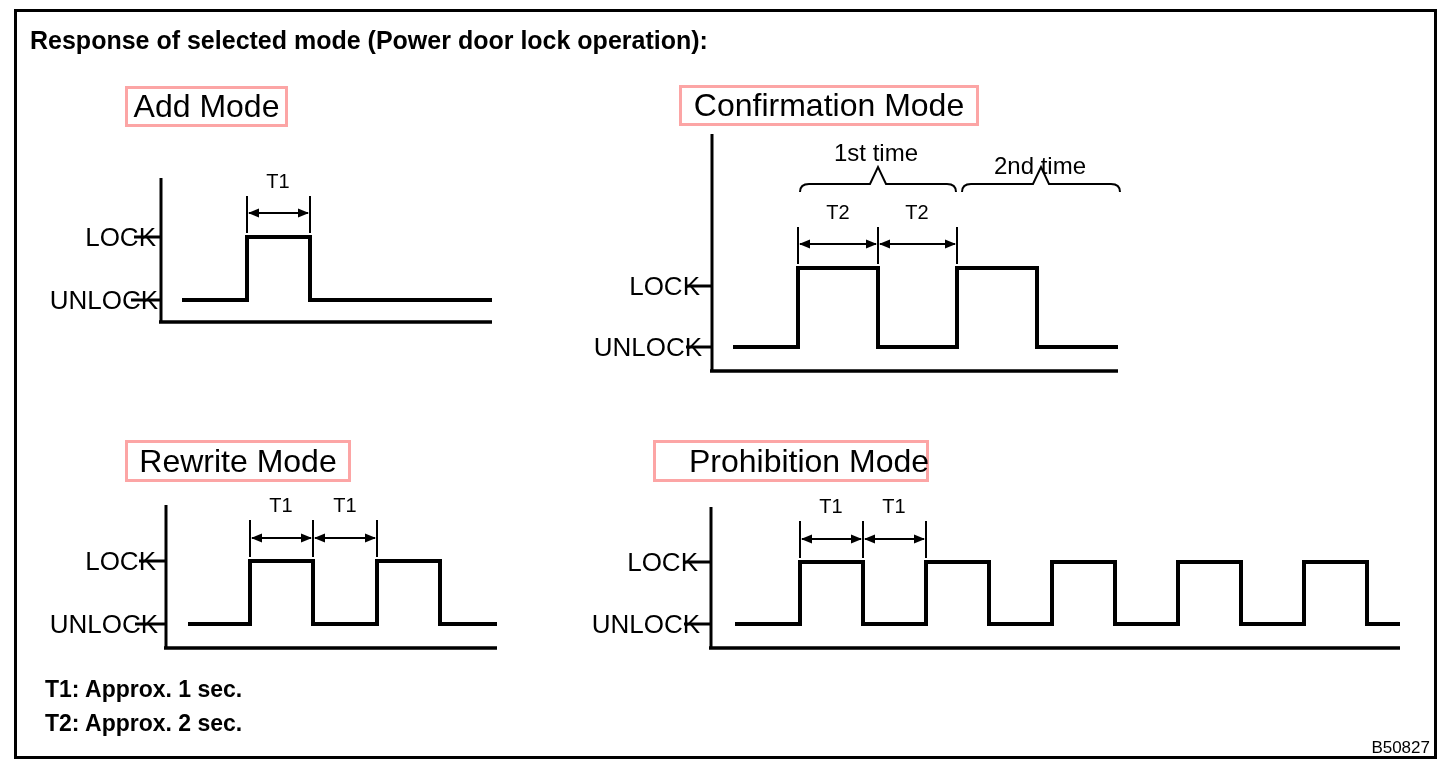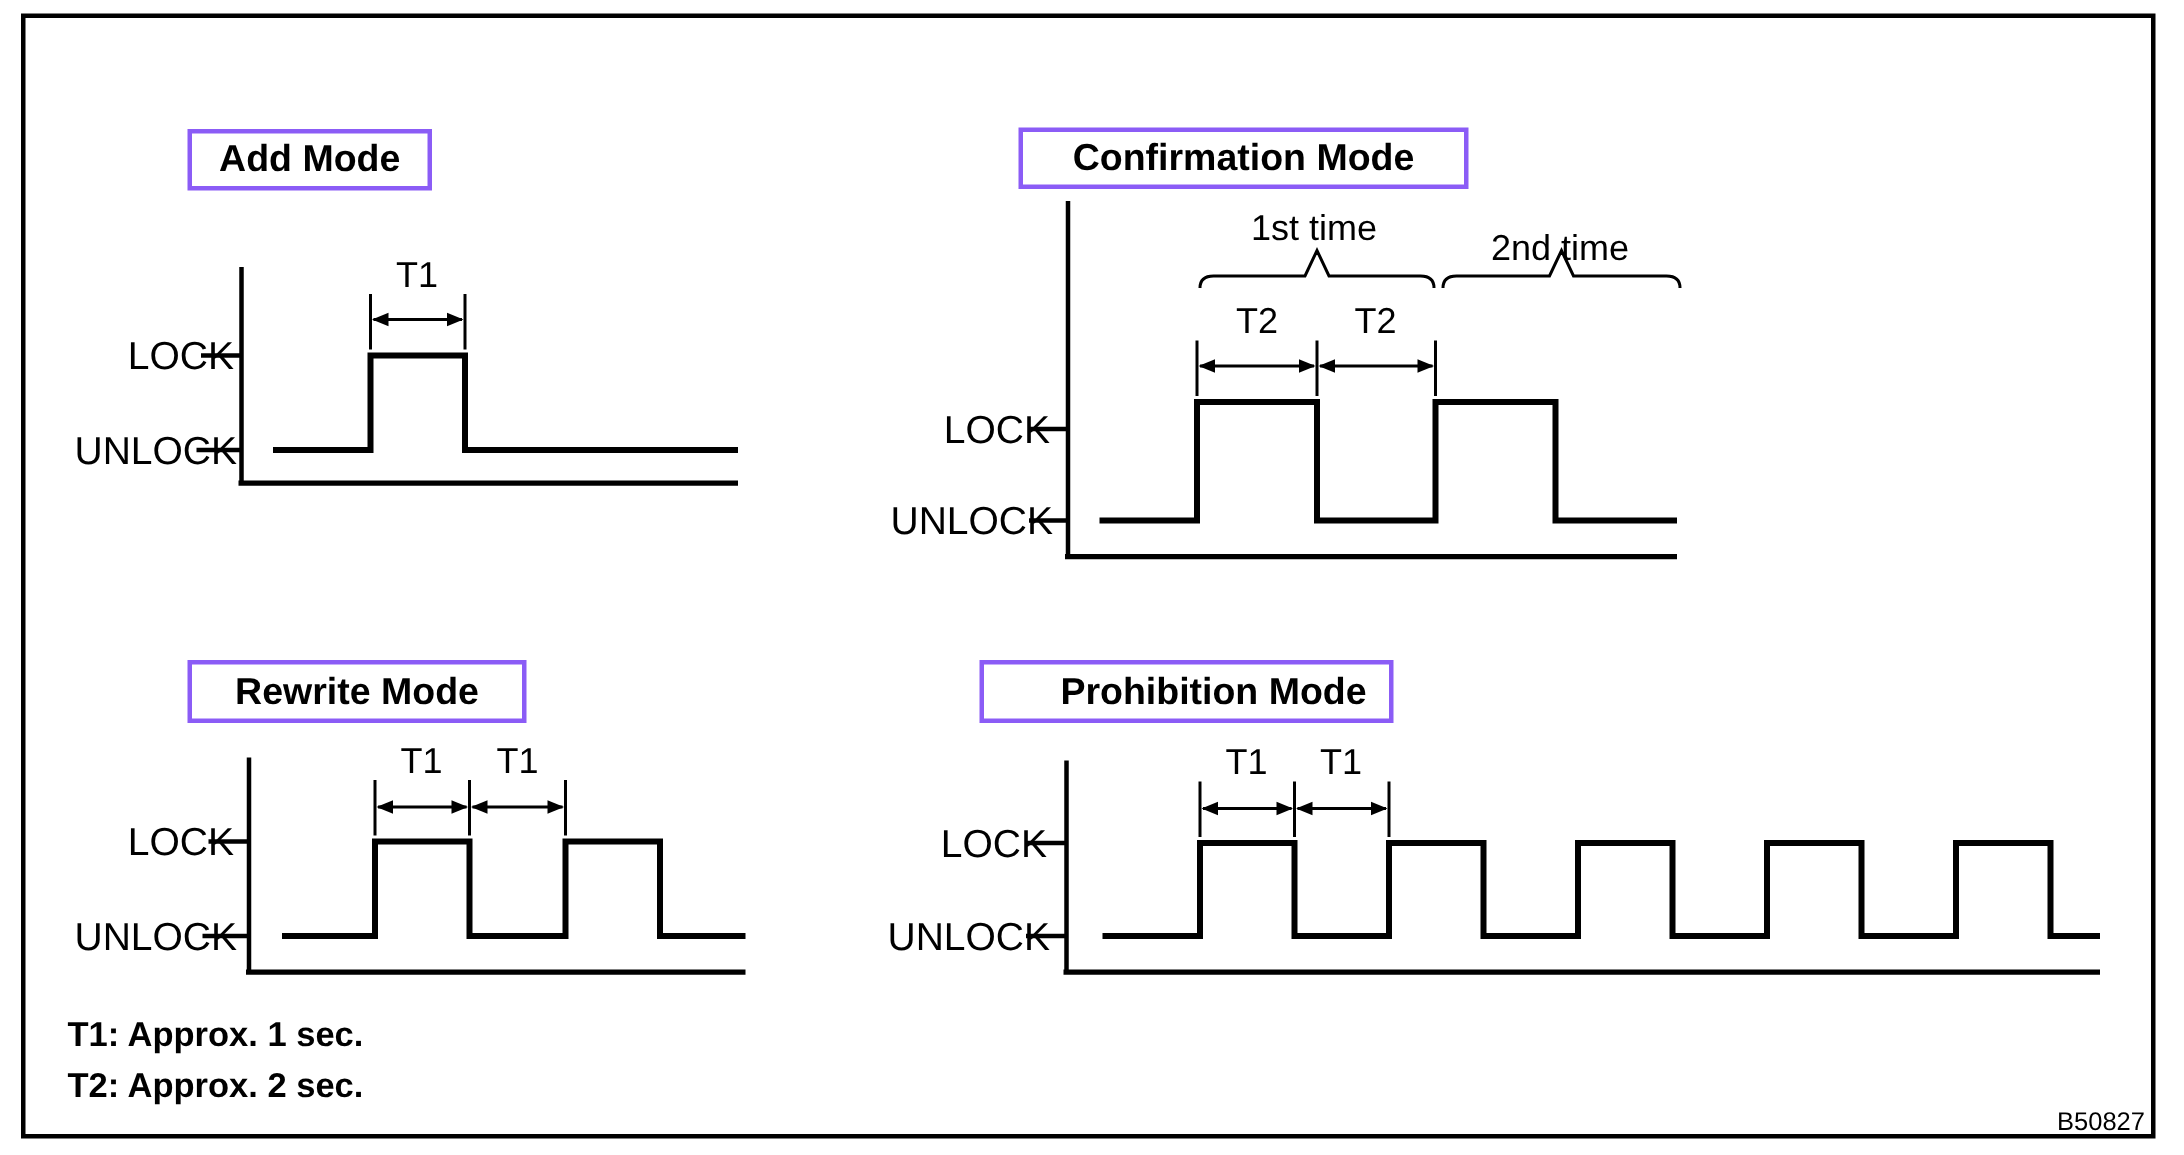"Response of selected mode (Power" div.title { html: none -> <div>Response of selected mode (Power door lock operation):</div> }
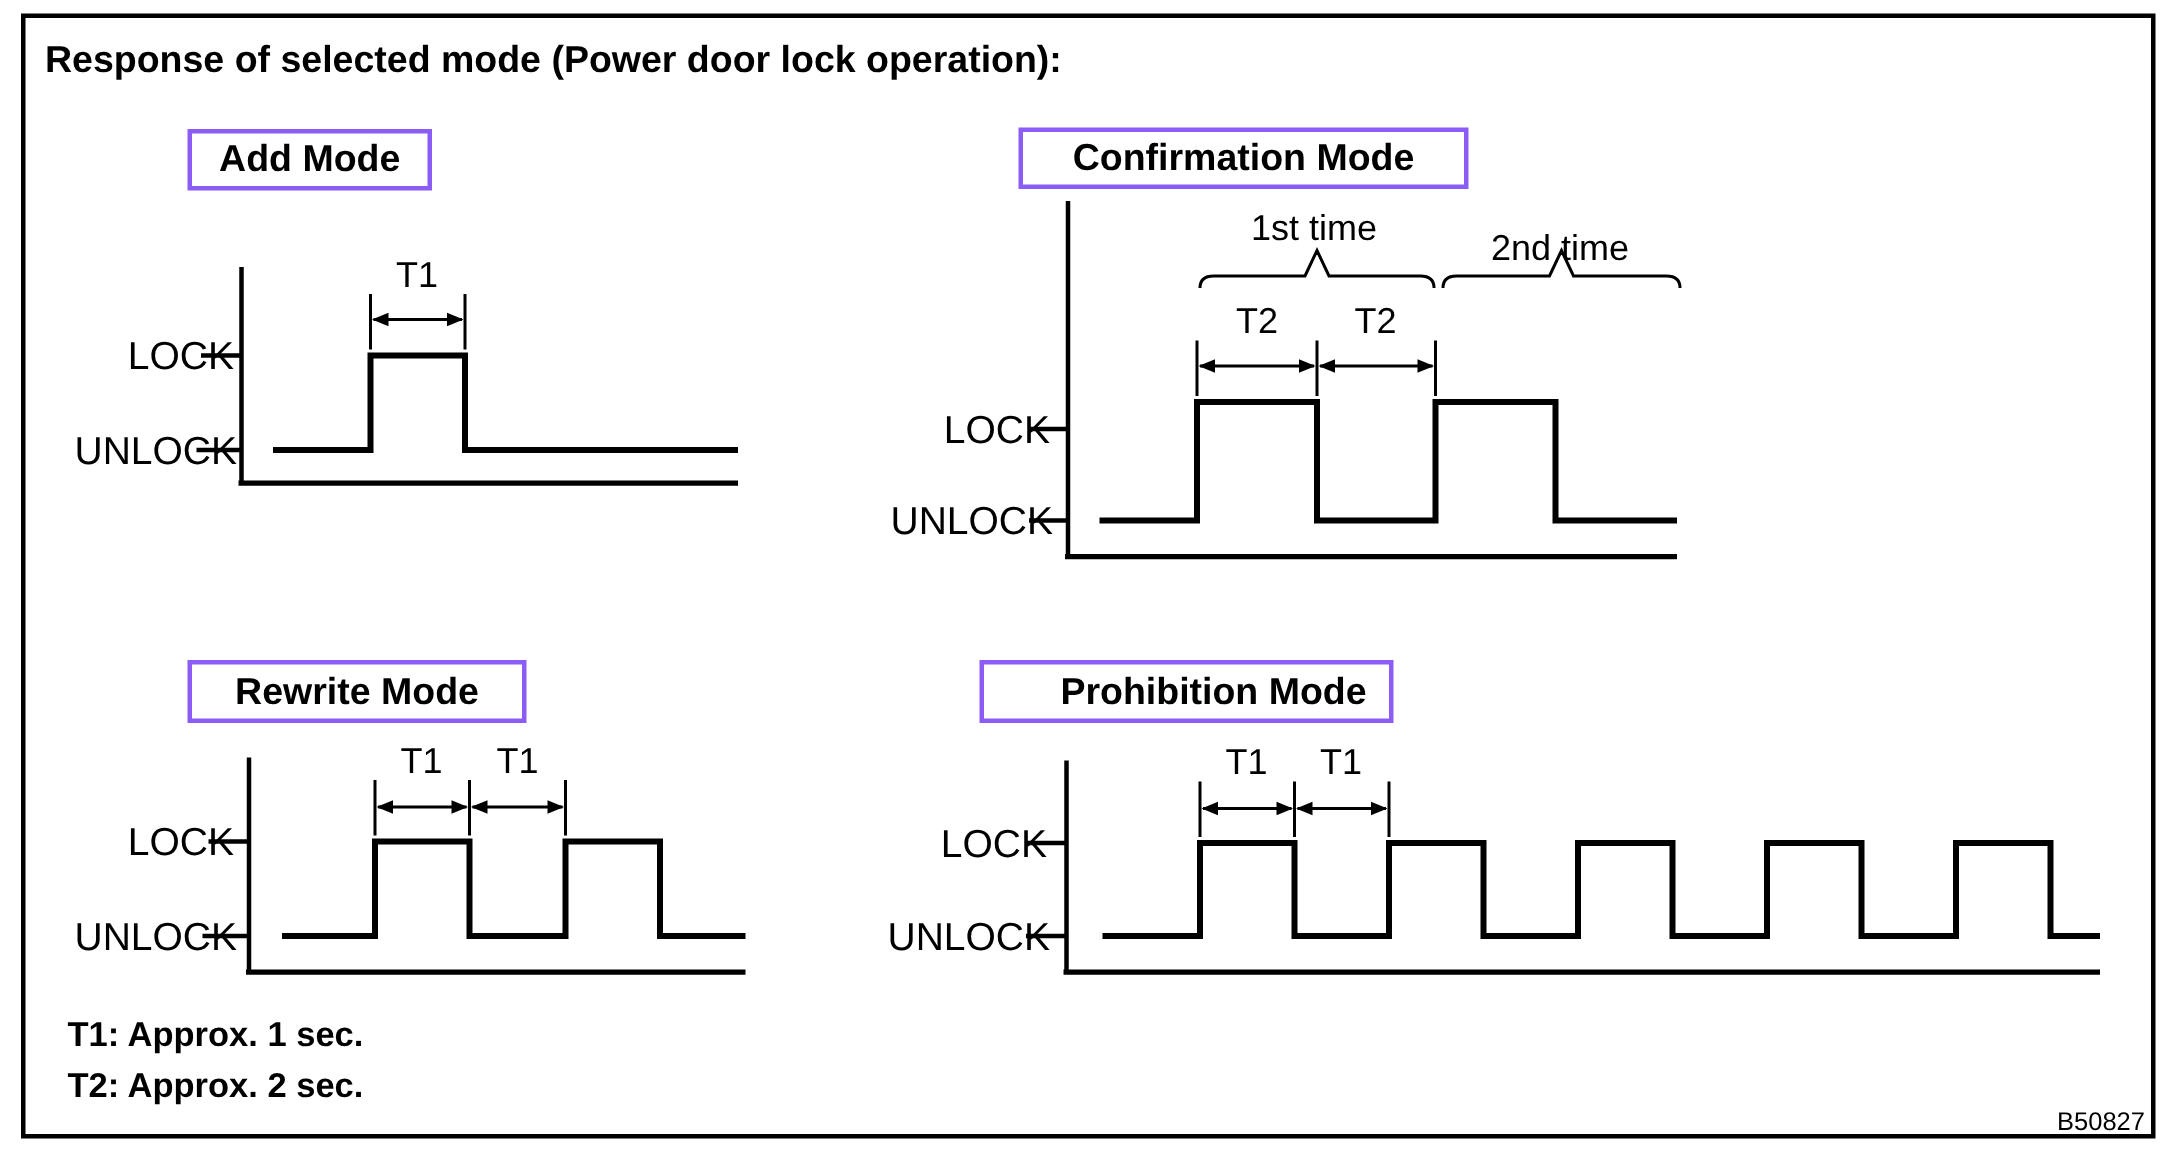"Add Mode" .mode-box { border: 3px solid #8b5cf6 -> 3px solid #fca5a5; font-size: 25px -> 32px; font-weight: bold -> normal }
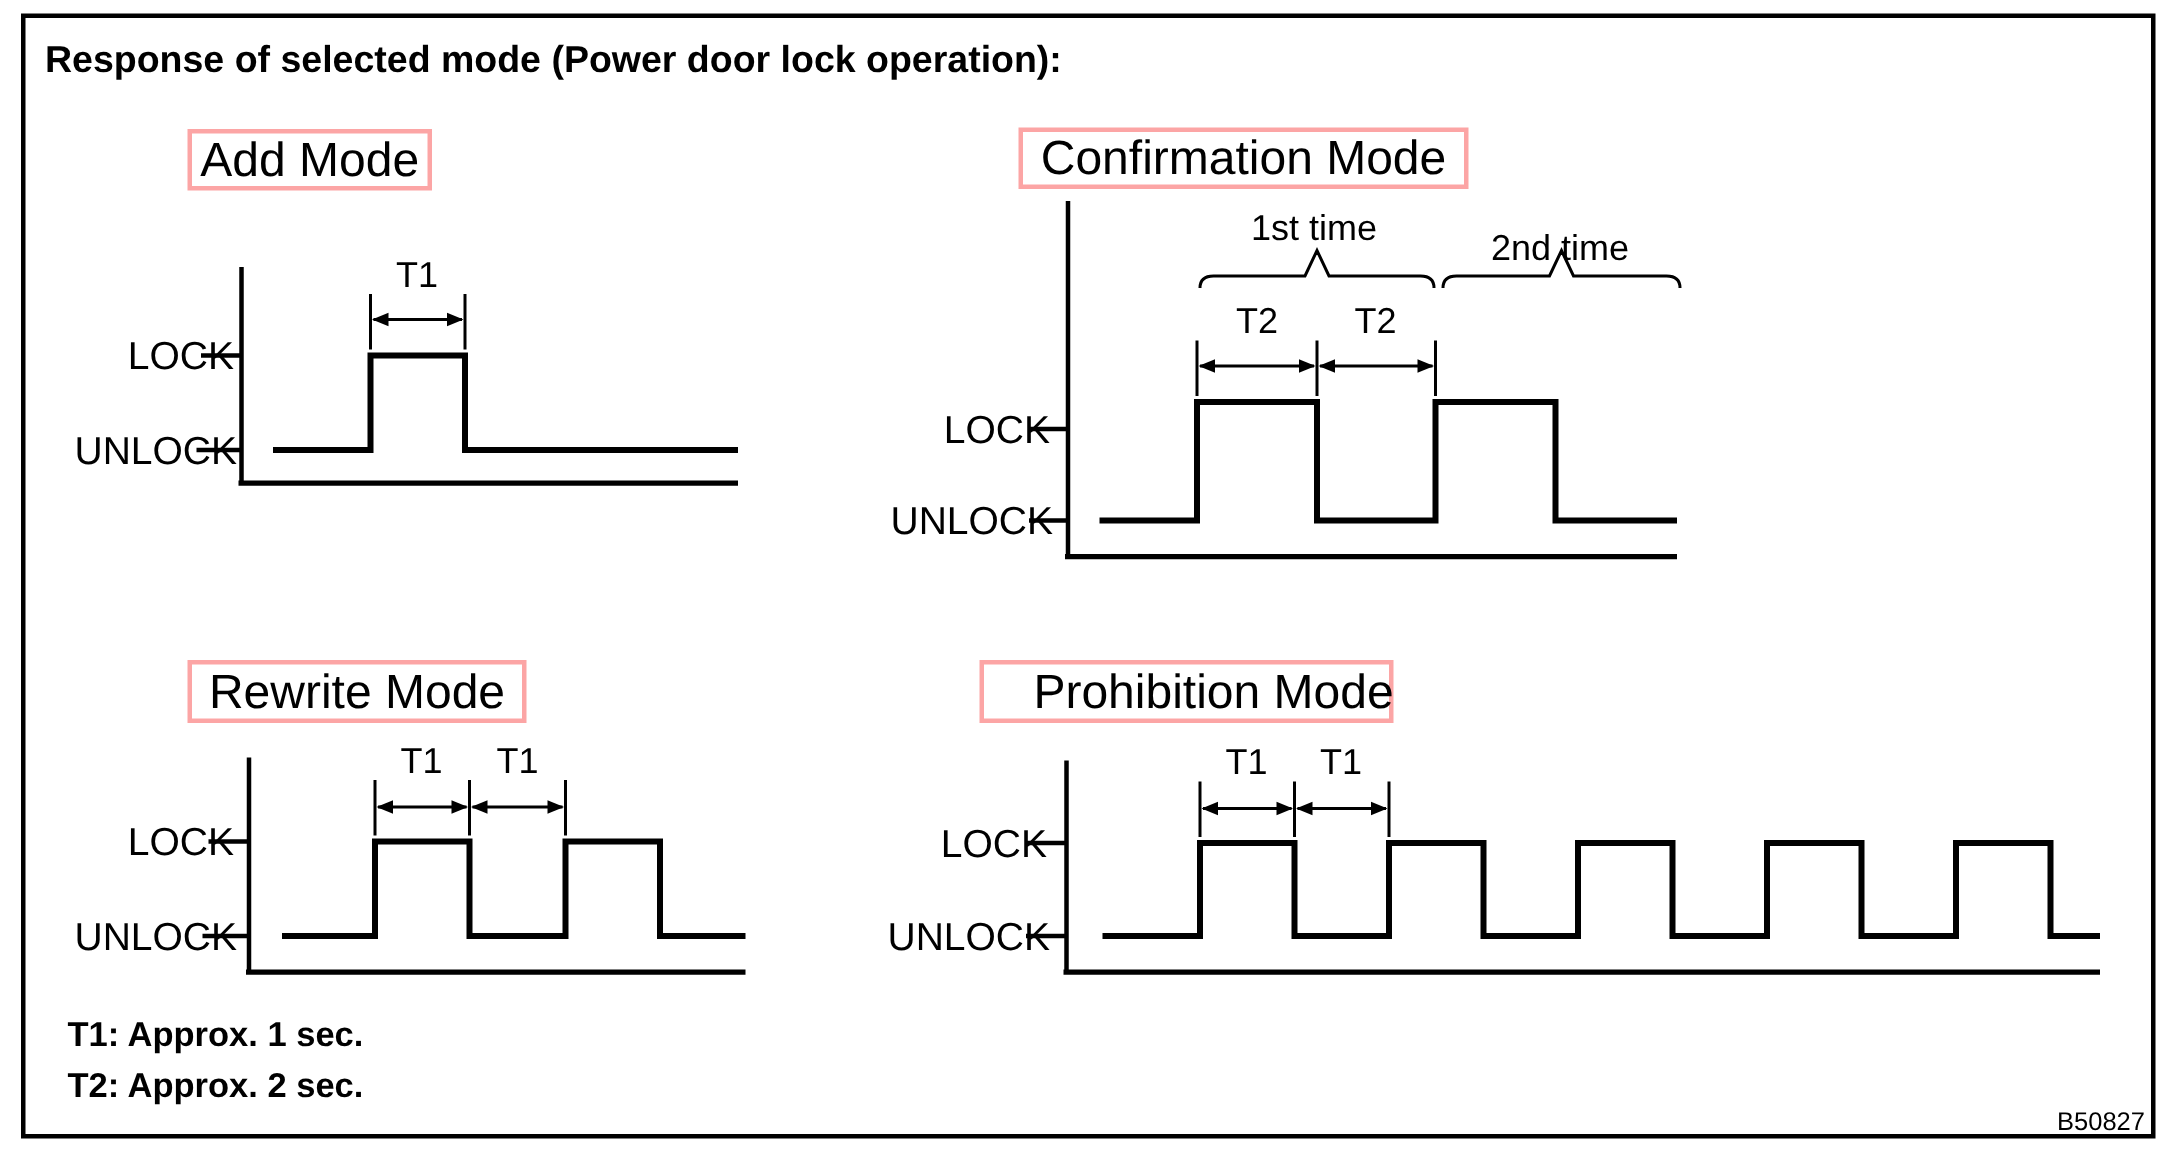"T1" .ann { font-size: 24px -> 20px }
